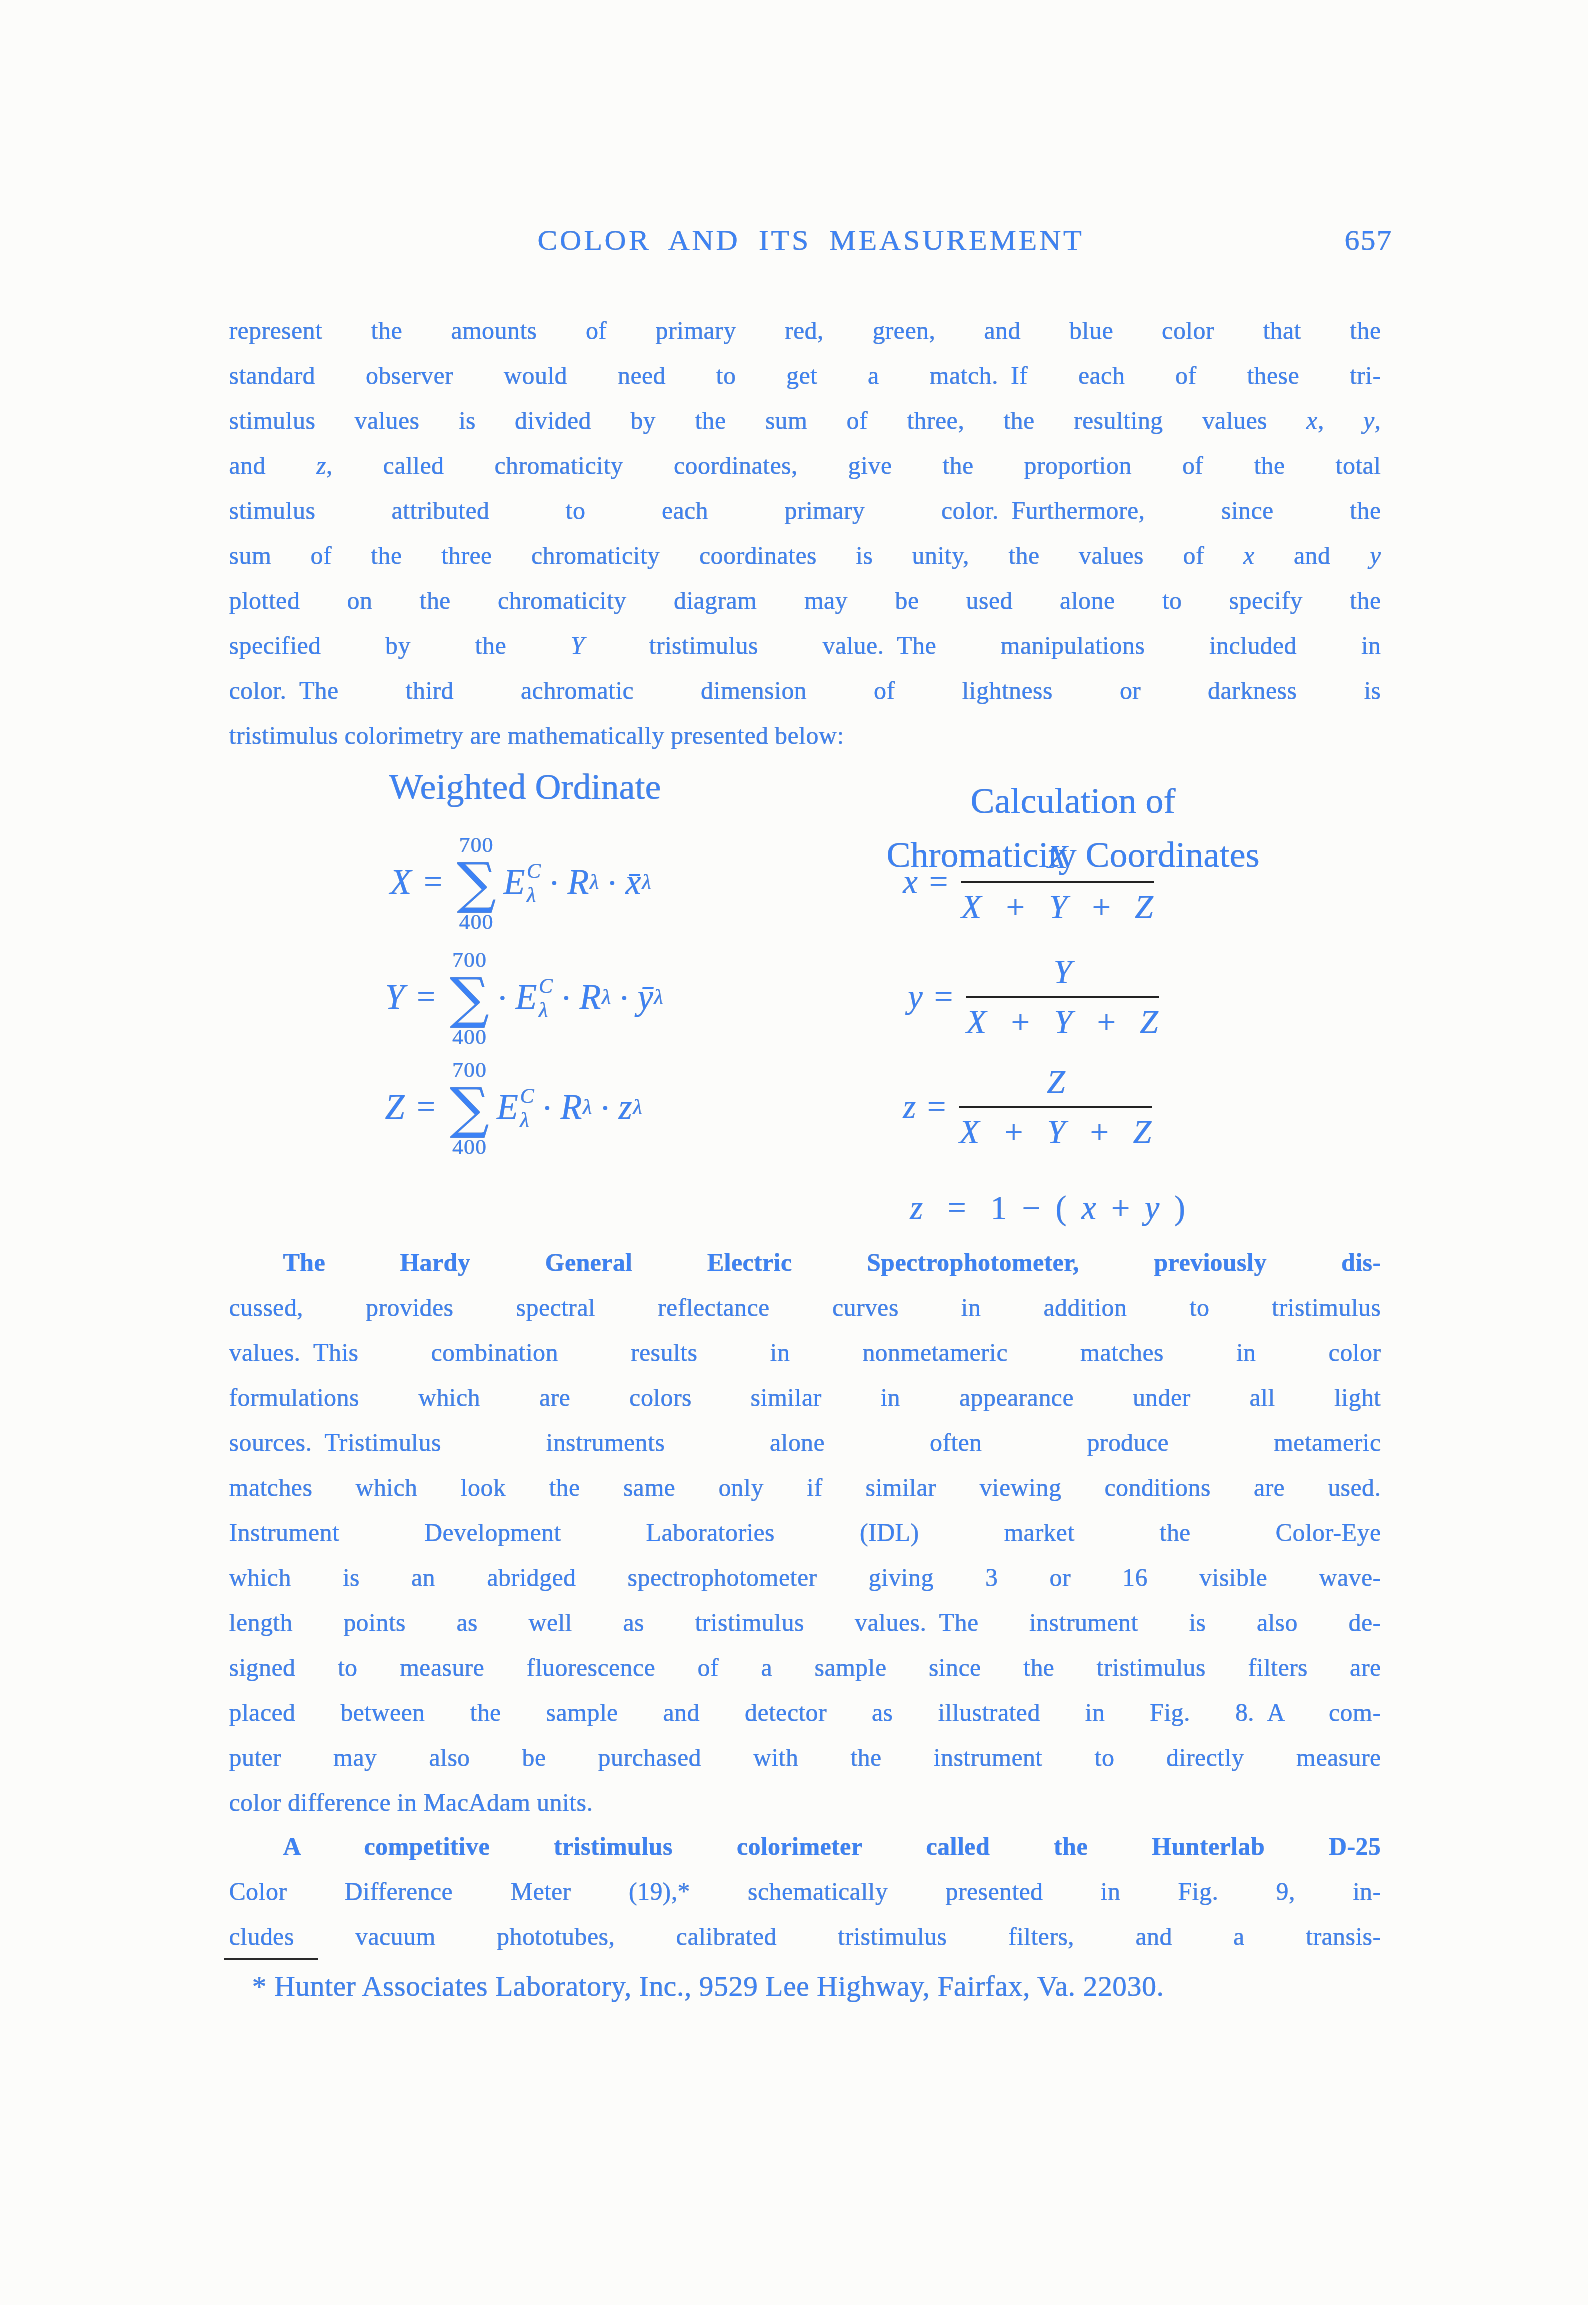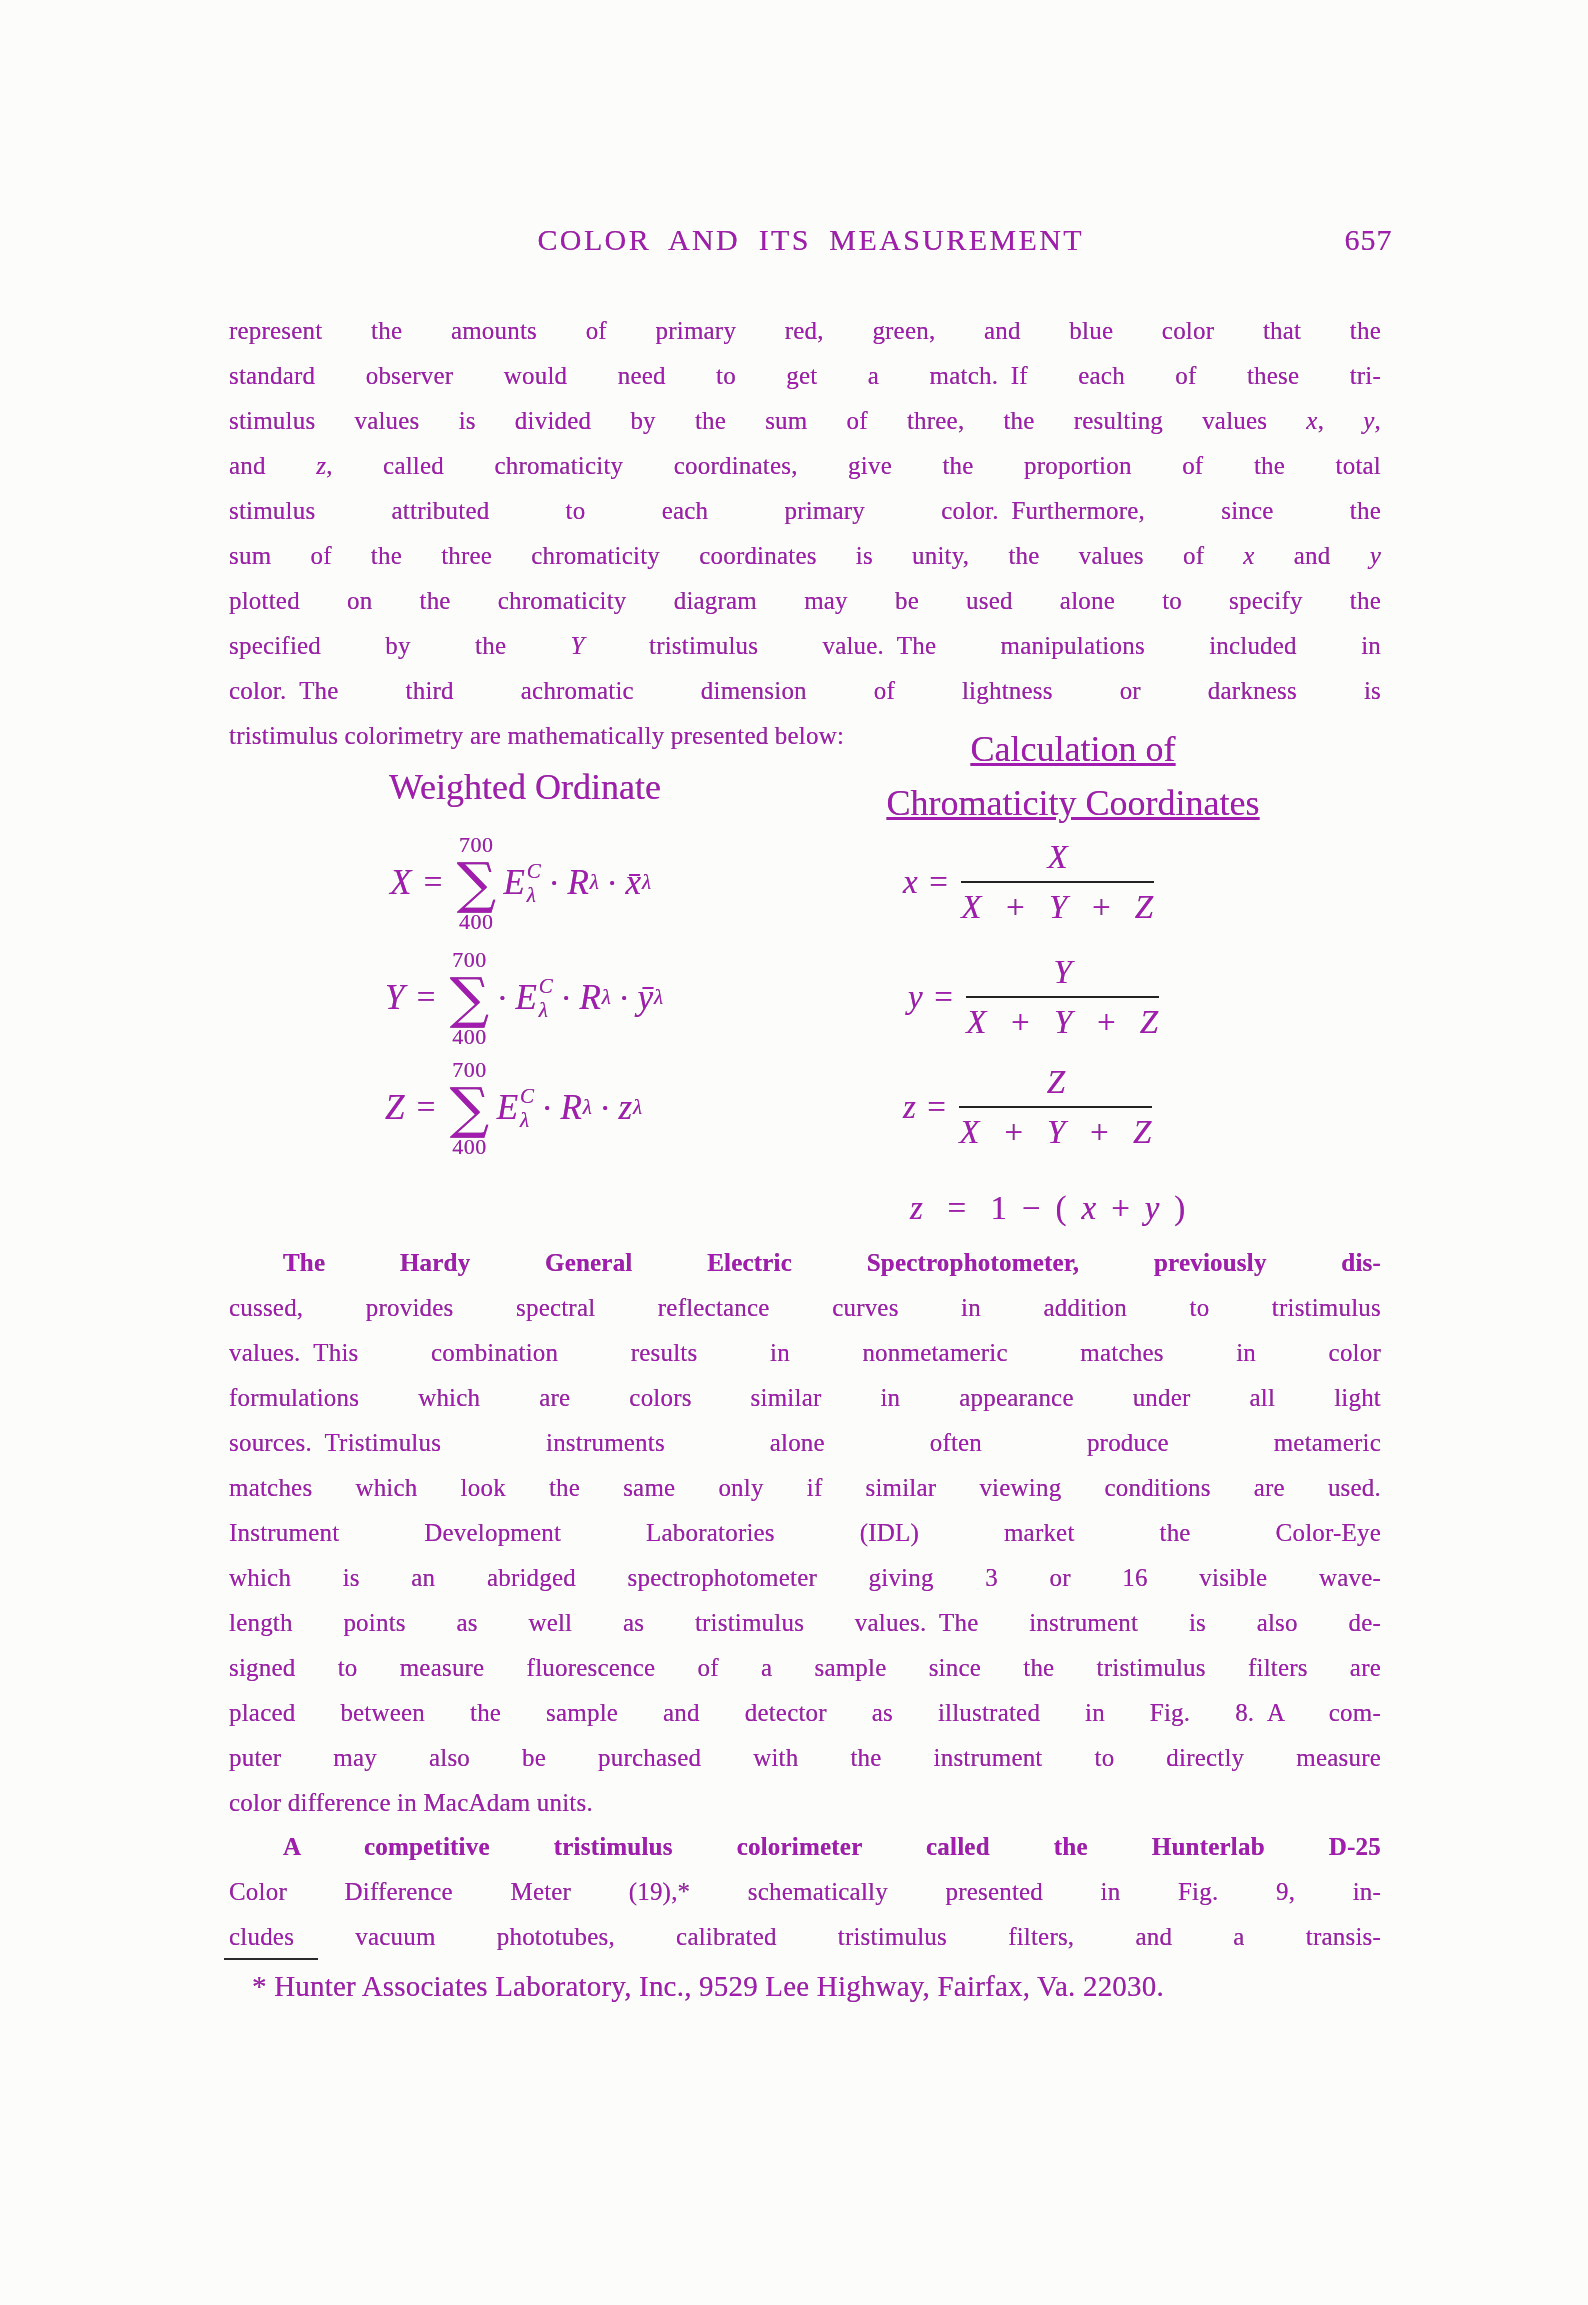"COLOR AND ITS MEASUREMENT" .page { color: #a21caf -> #3b82f6 }
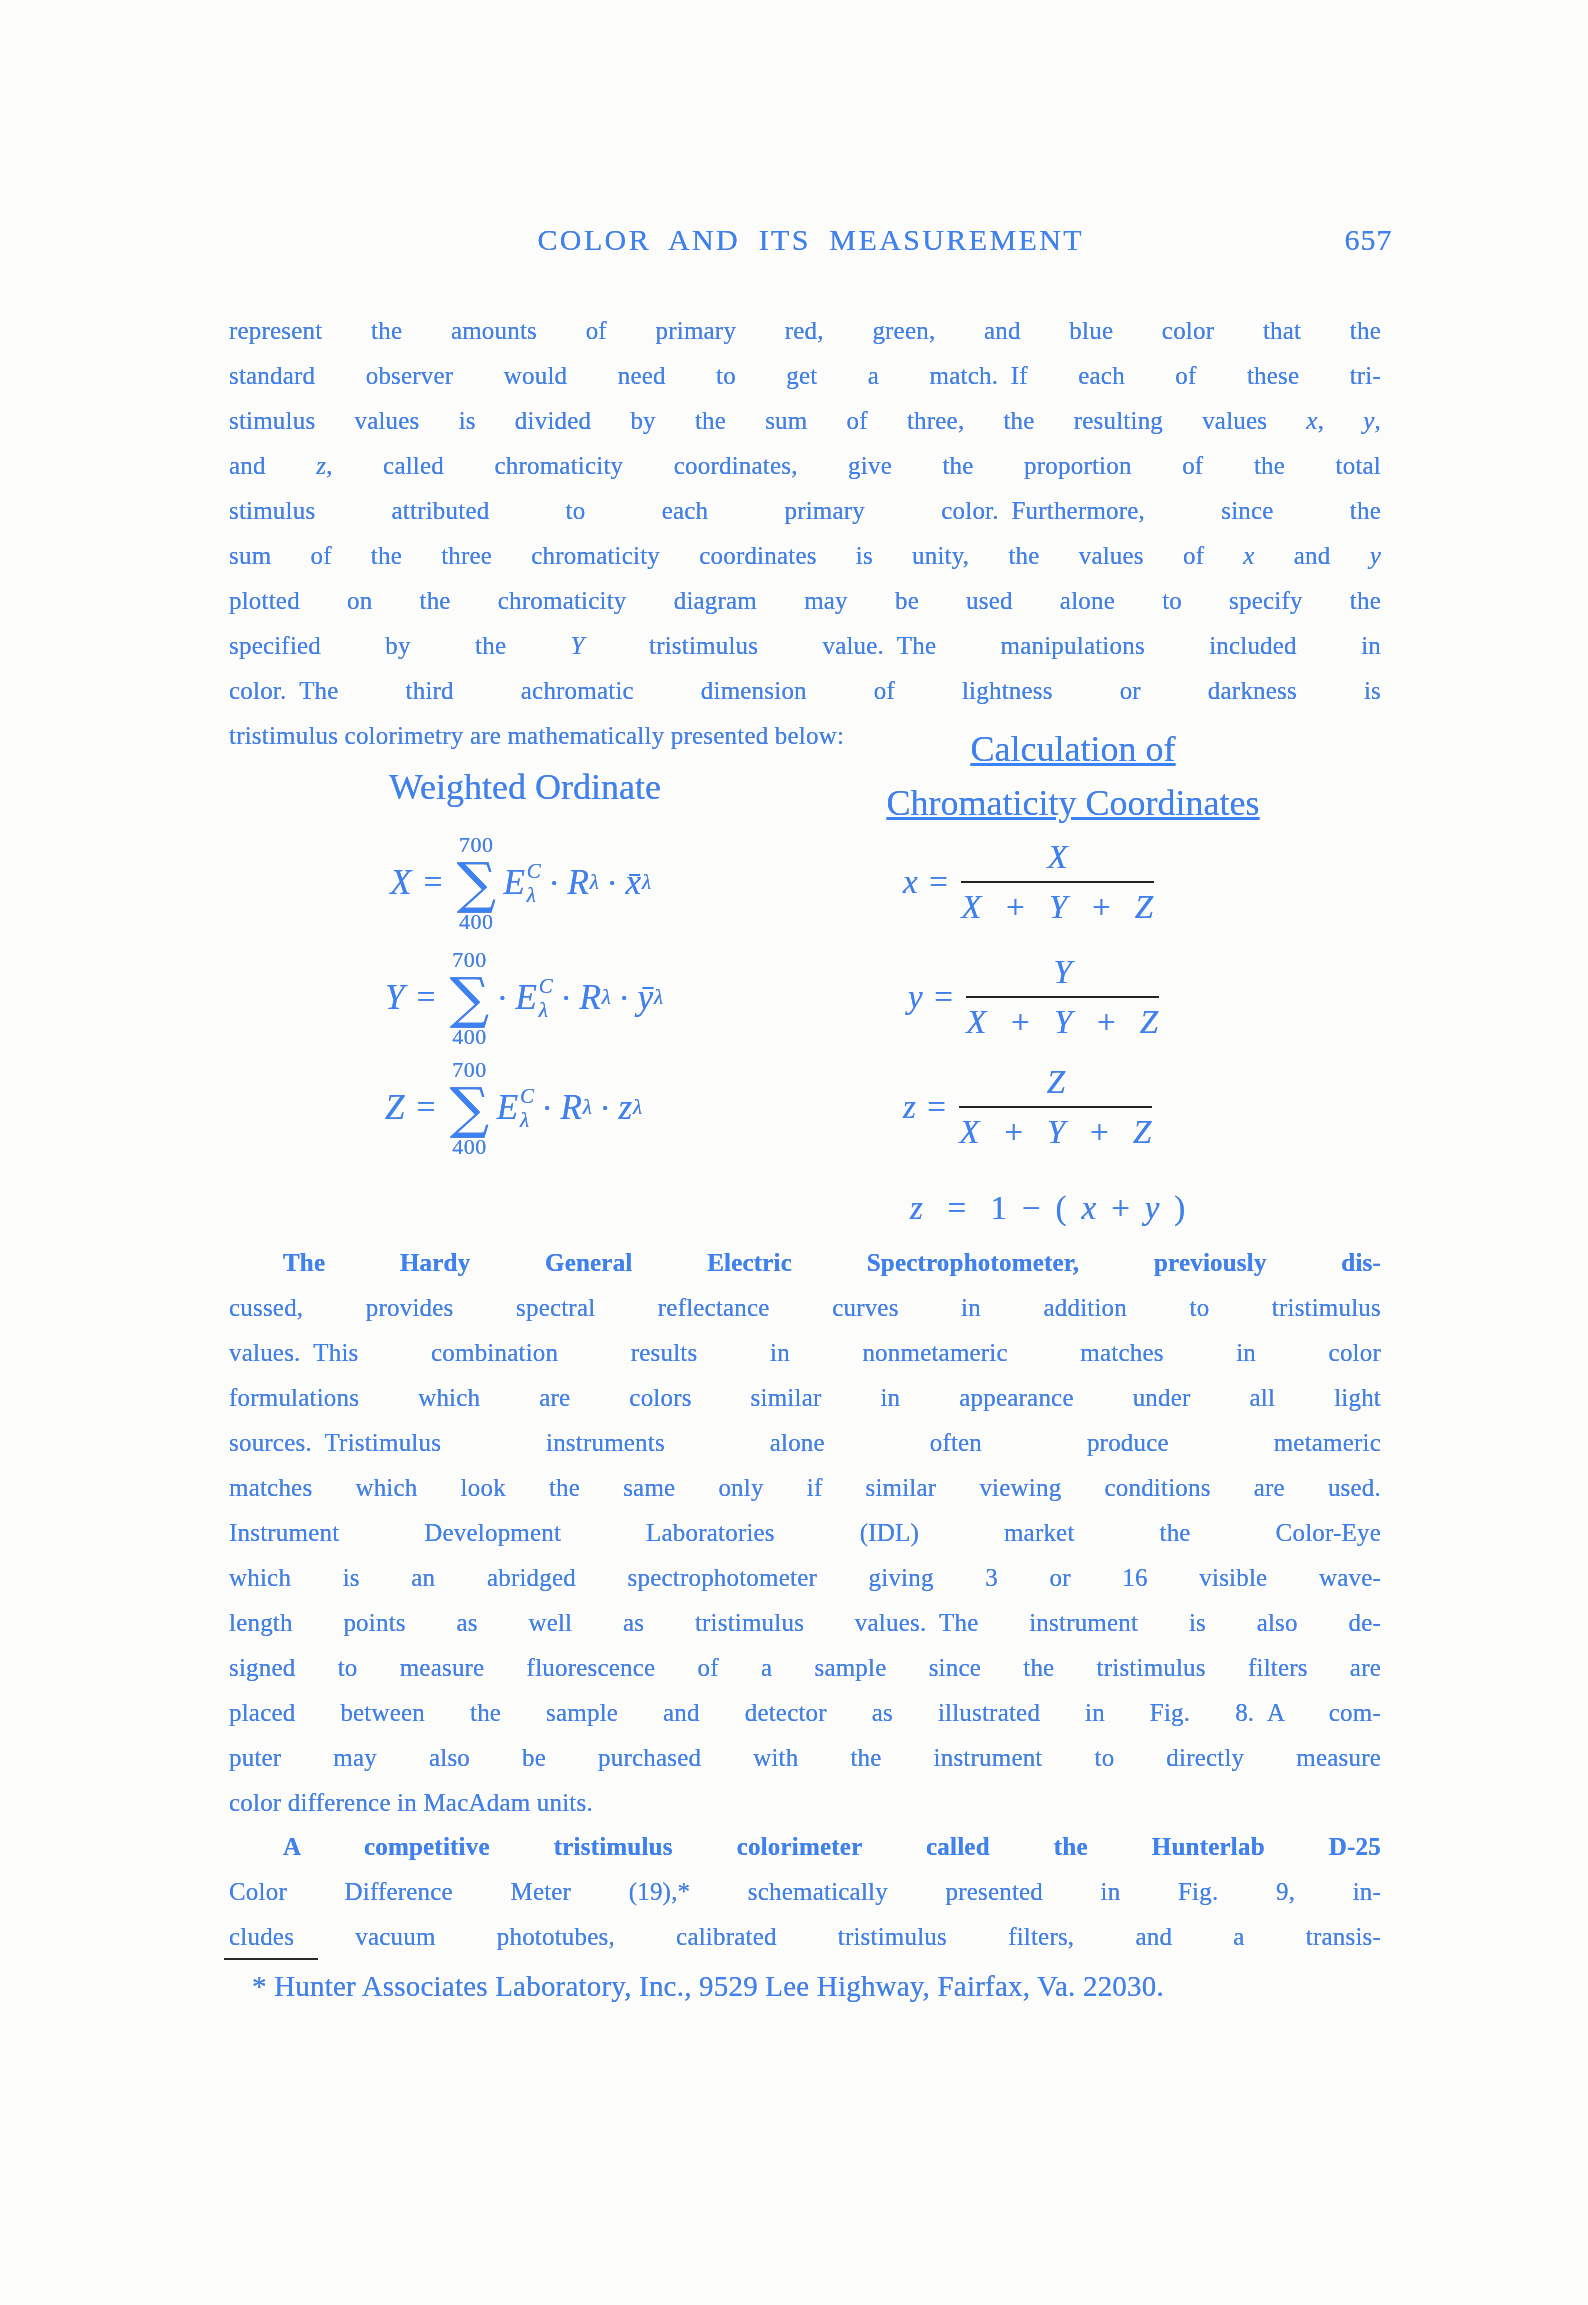"Calculation of" #fhead-right { text-decoration: underline -> none; top: 722px -> 774px }
